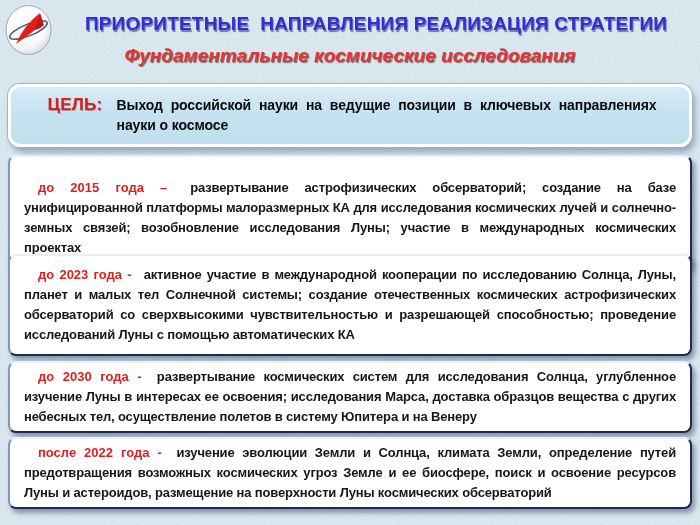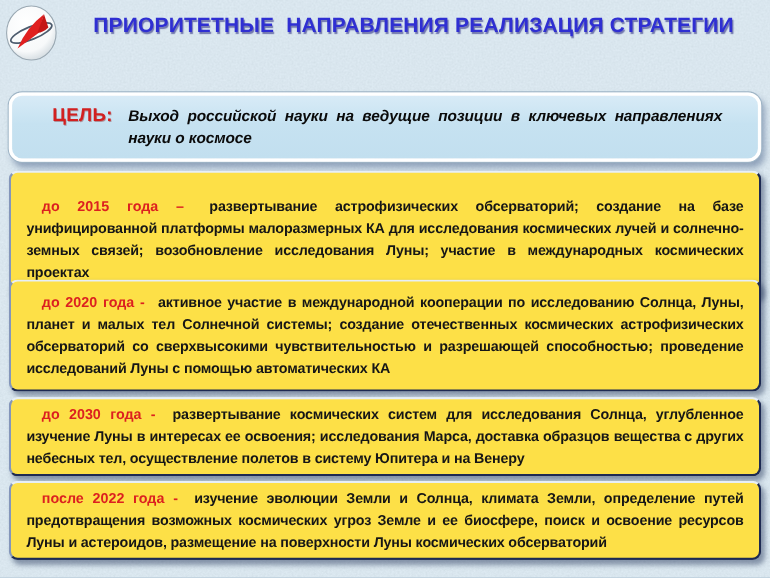"Фундаментальные космические исследования" div.layer { html: none -> <div>Фундаментальные космические исследования</div> }
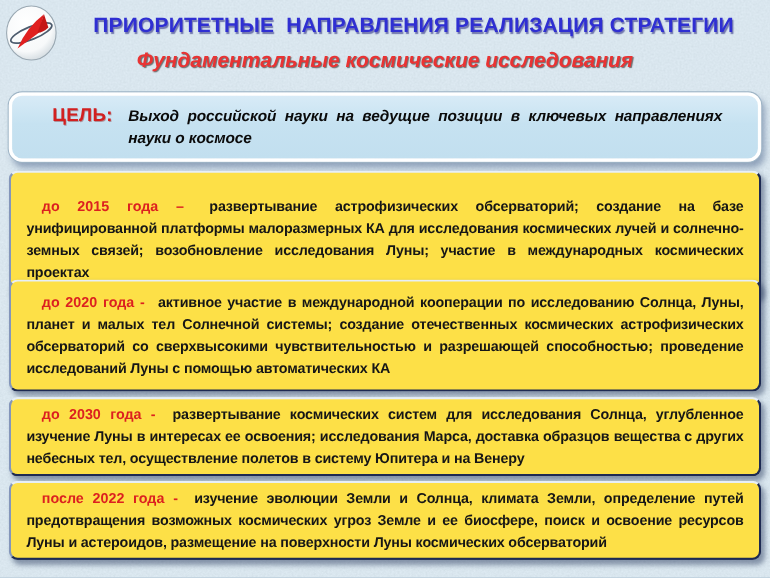"Выход российской науки на ведущие" .goal-text { font-style: italic -> none }
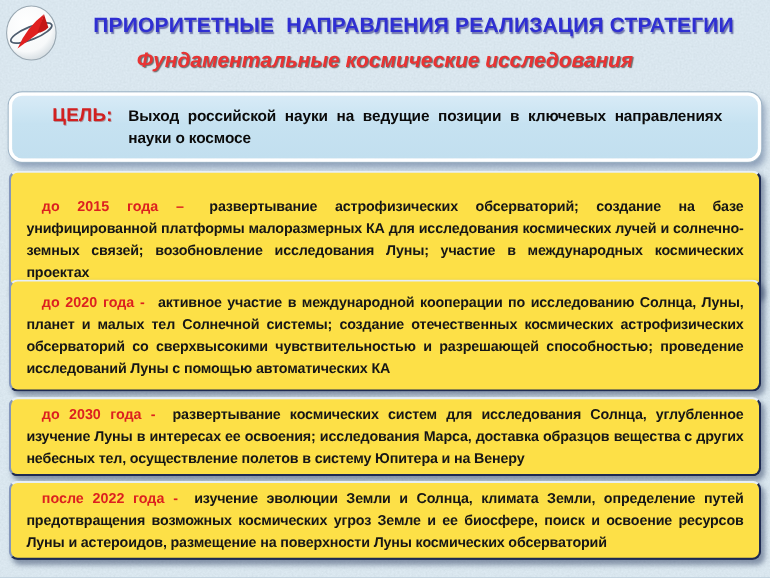"до 2015 года – развертывание" .box { background: #fde047 -> #ffffff }
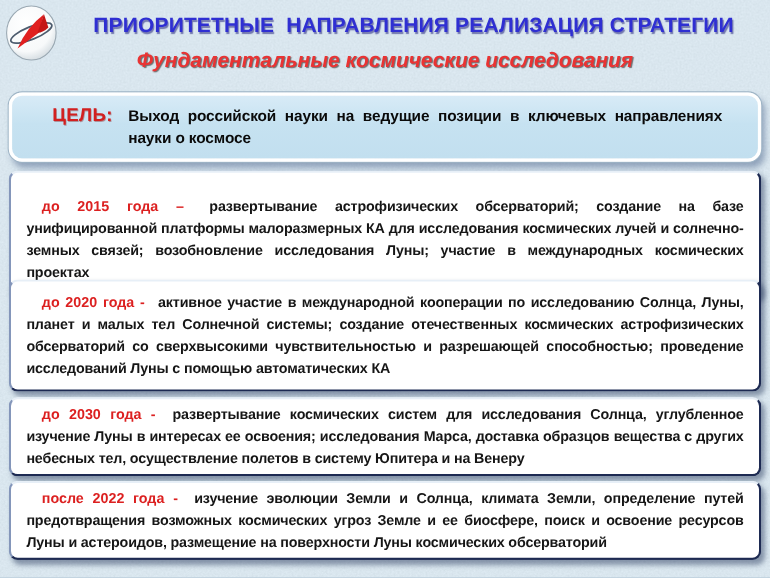"до 2020 года -" span.period { text: 2020 -> 2023 }
